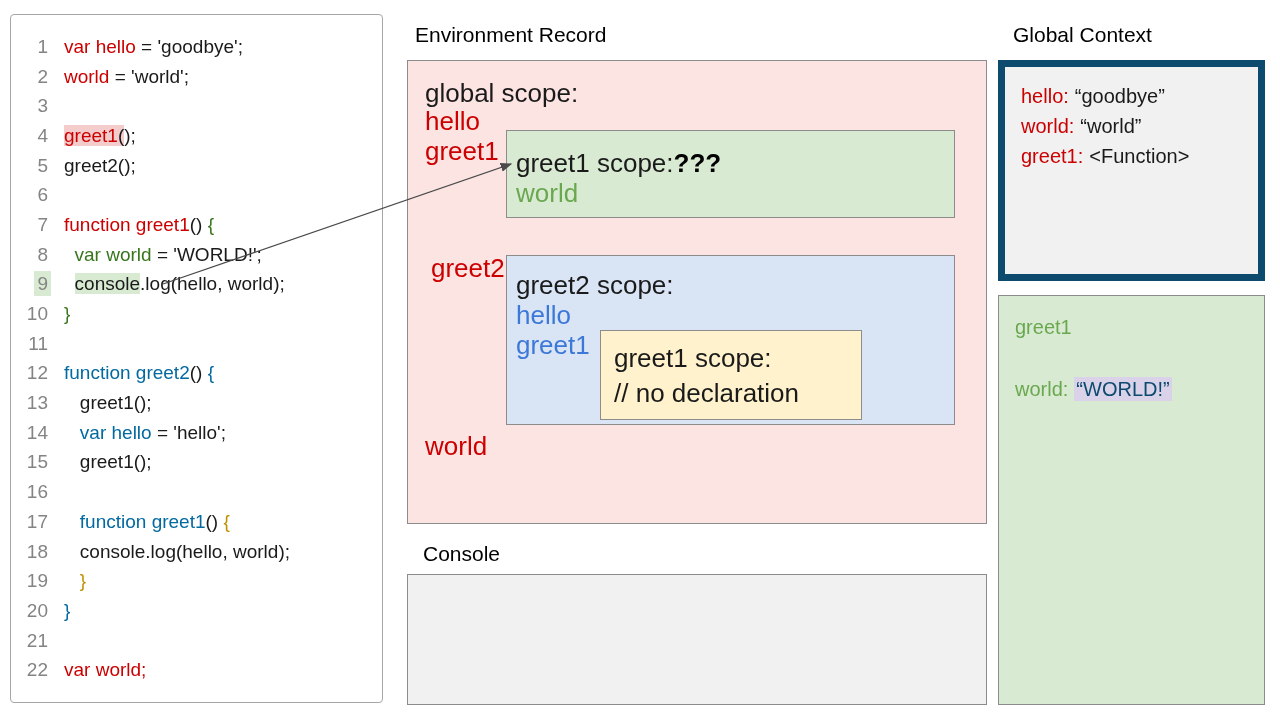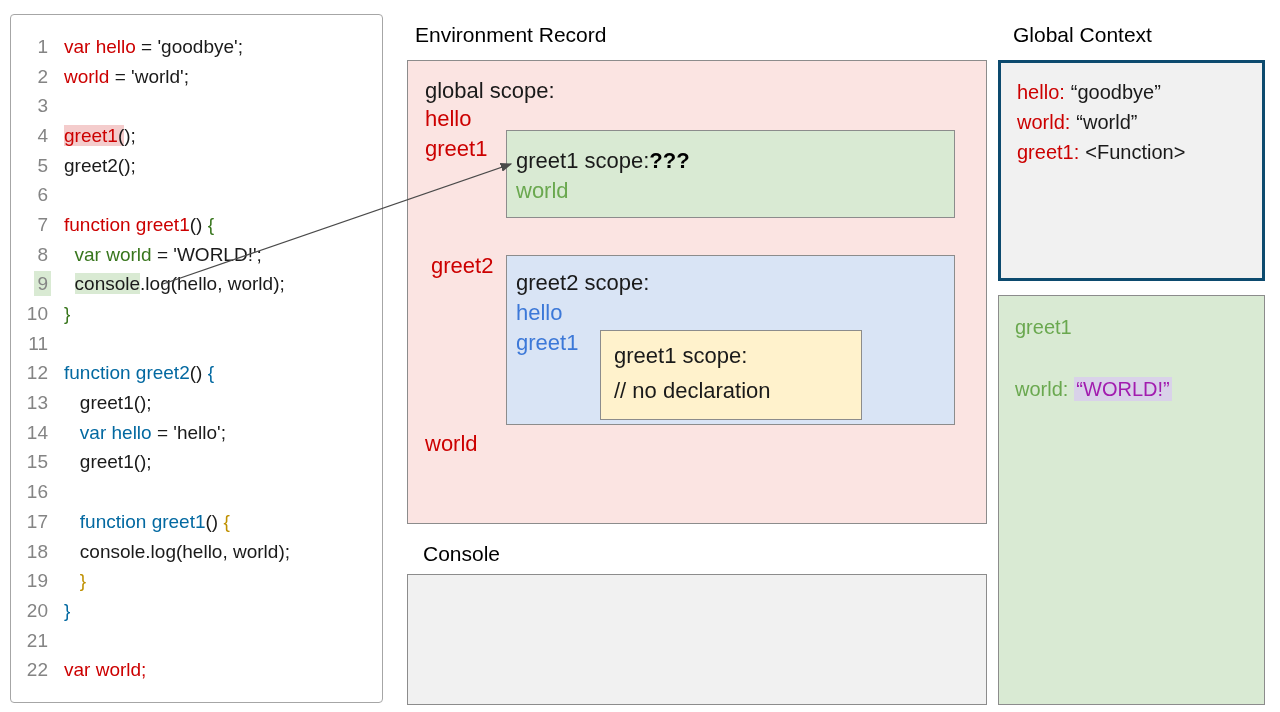"global scope:" .box-label { font-size: 22px -> 26px }
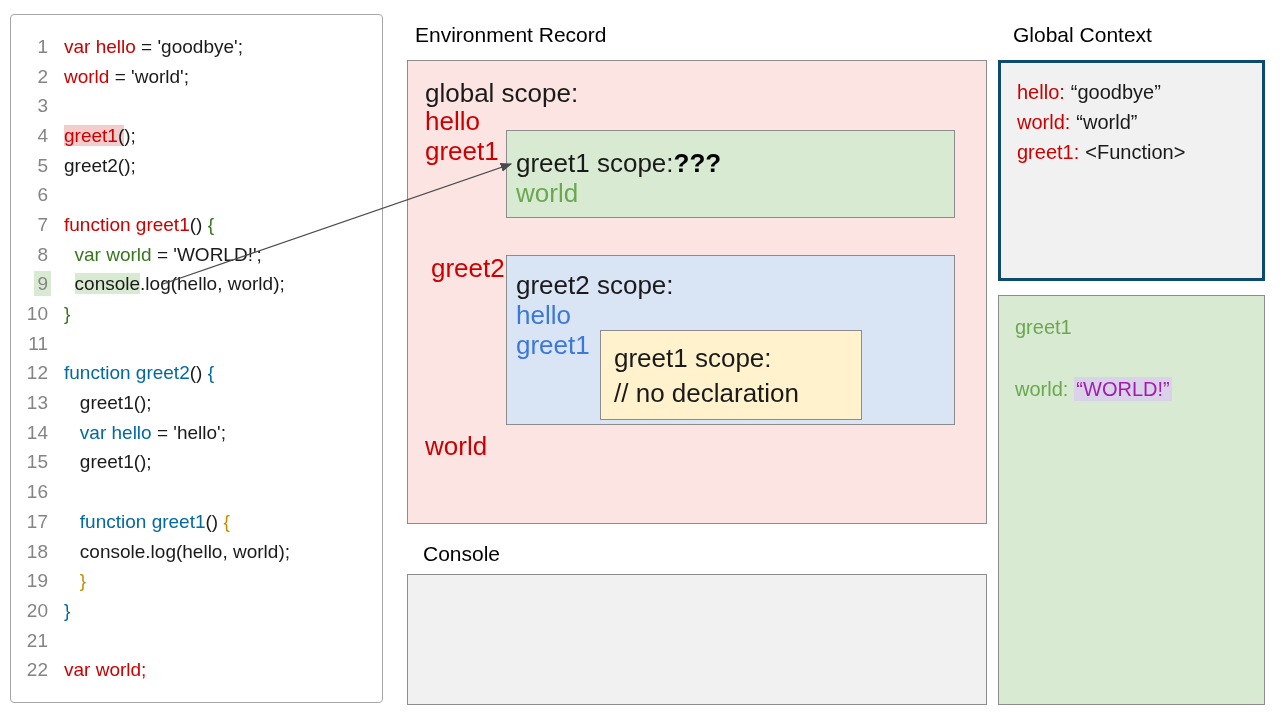"hello: “goodbye”" #gc-box { border: 3px solid #0c4a6e -> 7px solid #0c4a6e }
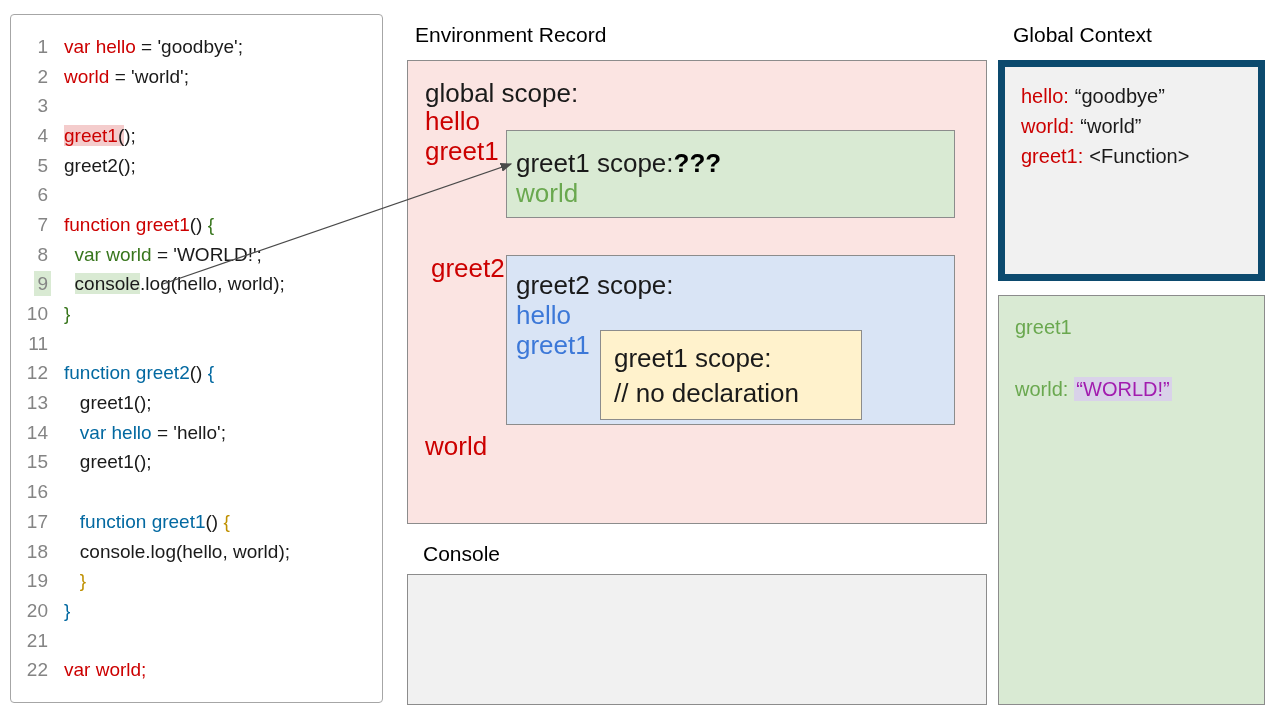"“WORLD!”" #ec-entry .val { color: #a21caf -> #0c4a6e }
